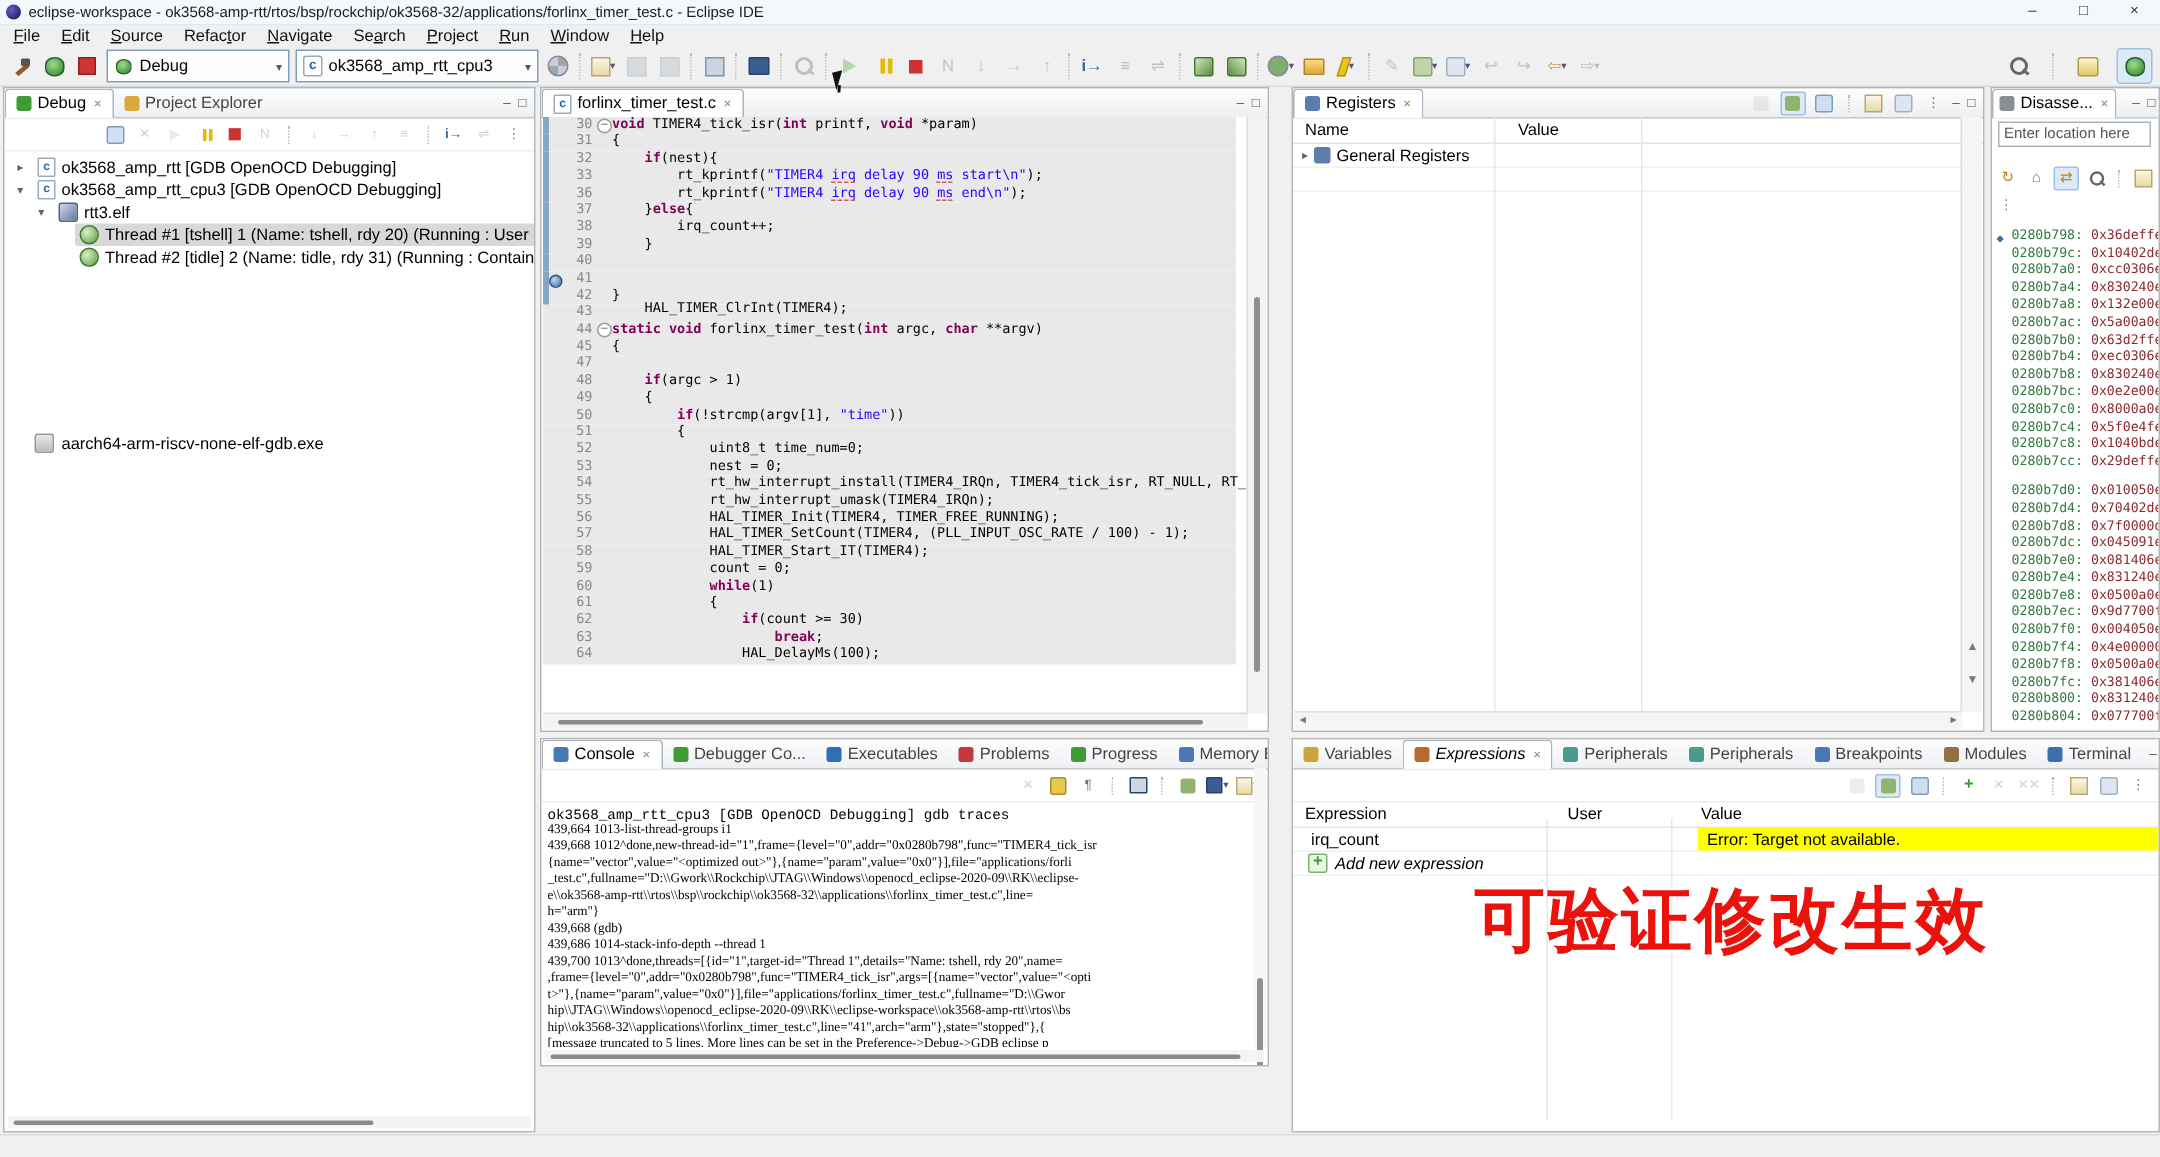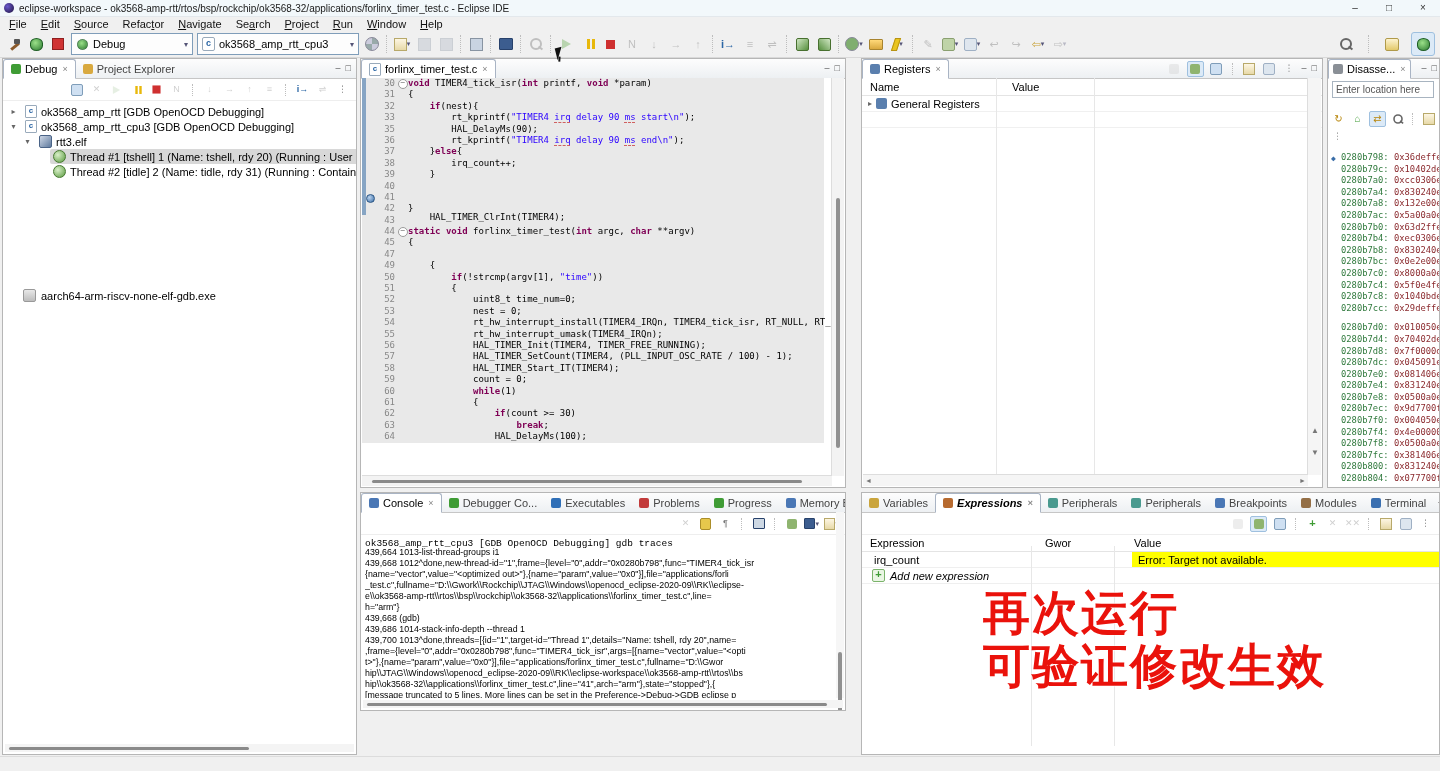"35" div.cl { html: <div><span></span><span></span><span>35</span><span></span><span><span> HAL_DelayMs(90);</span></span></div> -> none }
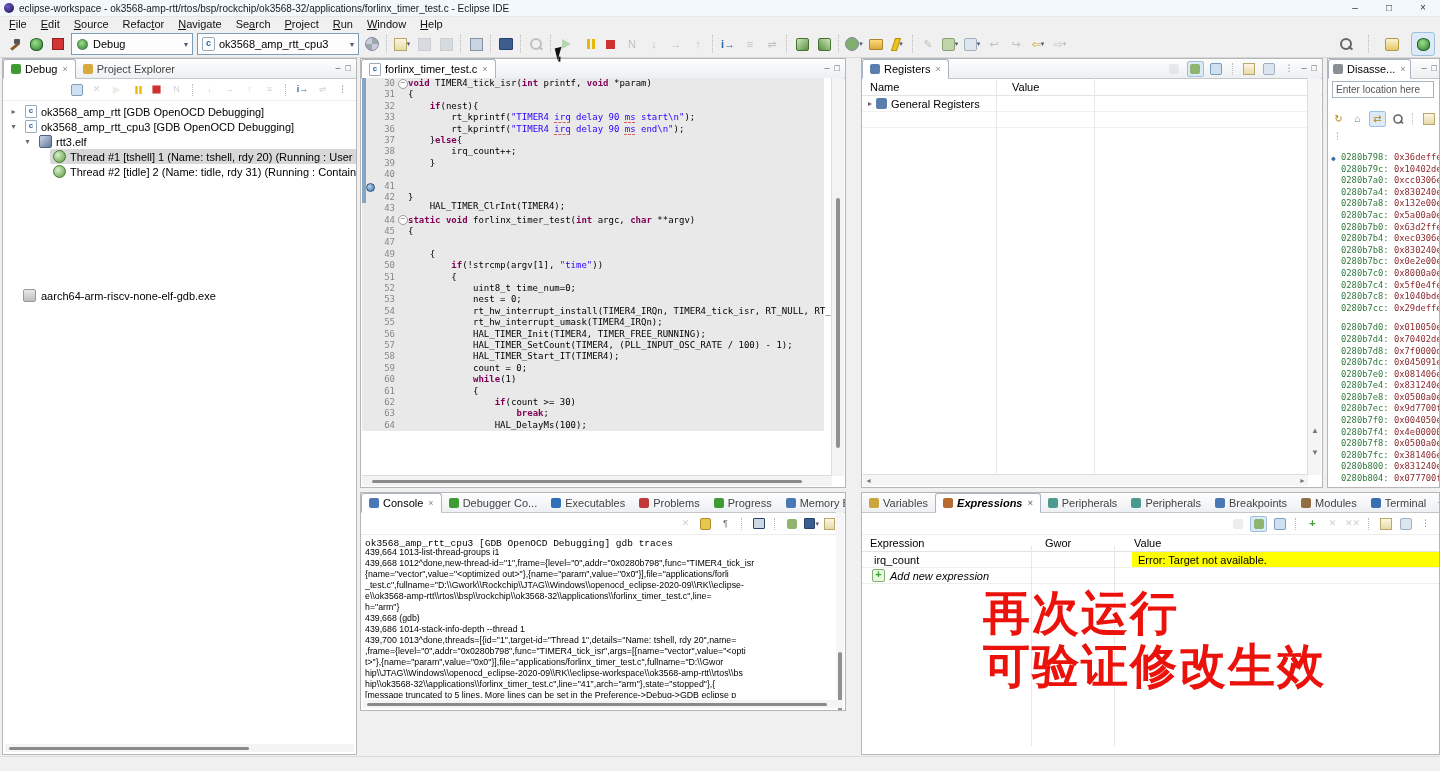"48" div.cl { html: none -> <div><span></span><span></span><span>48</span><span></span><span><span> </span><span>if</span><span>(argc &gt; 1)</span></span></div> }
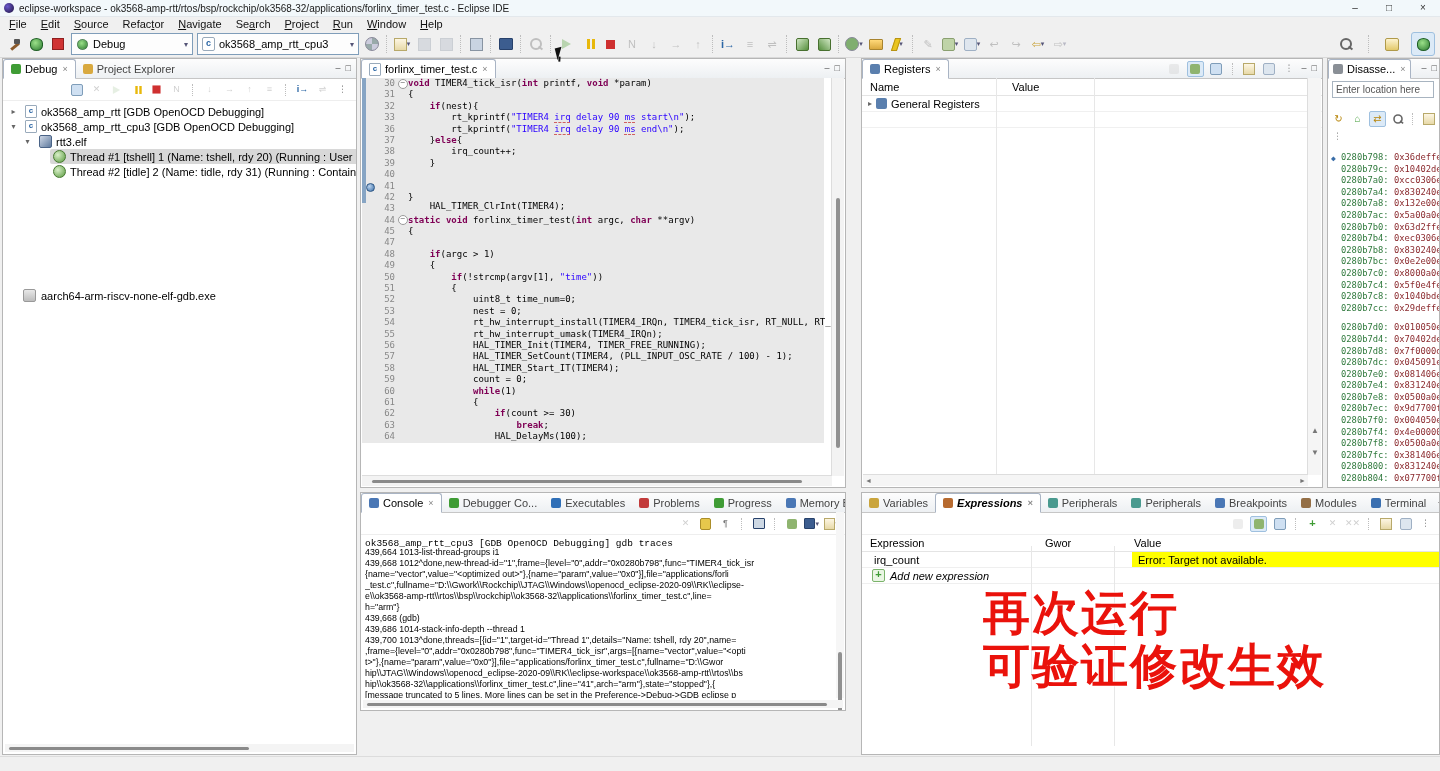"Expressions" .tab.ital { font-weight: bold -> none }
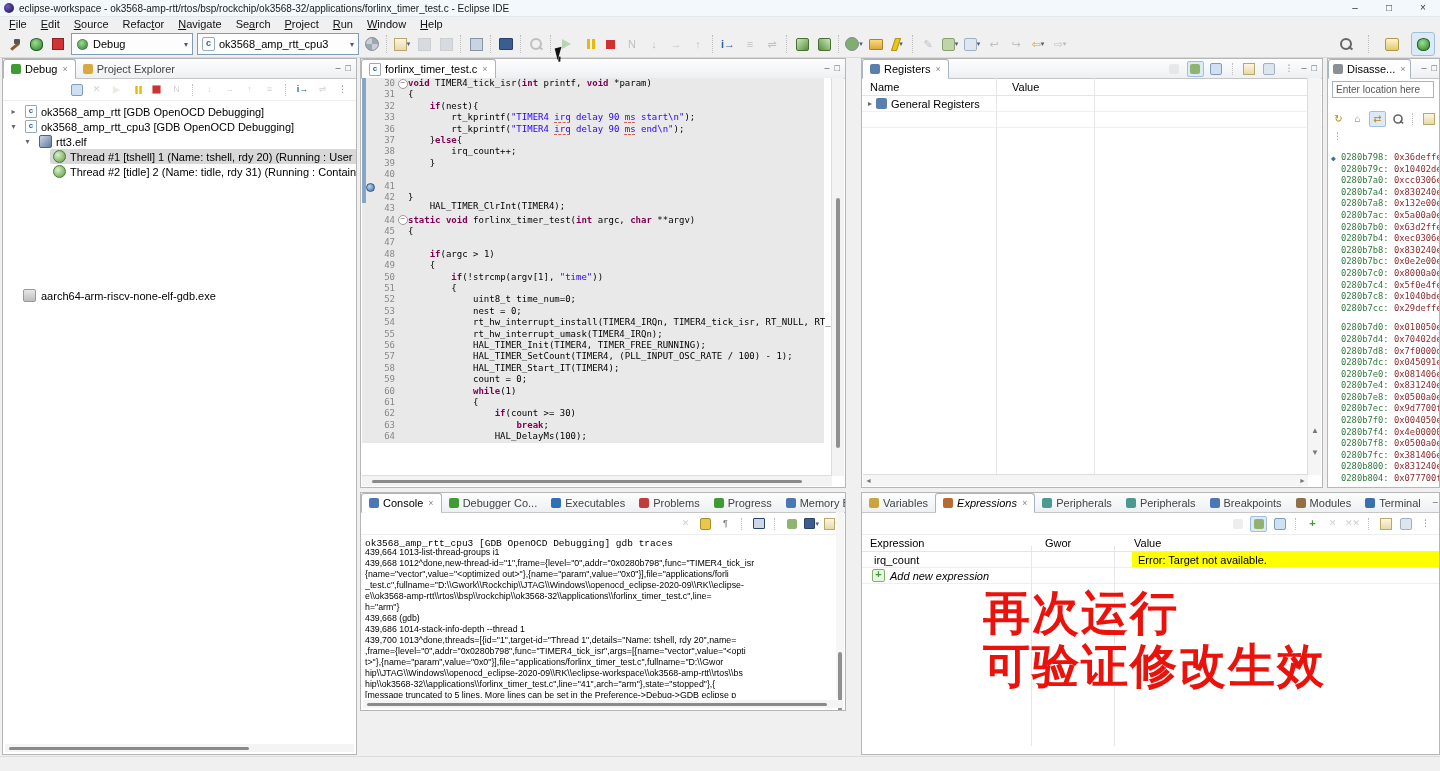"Gwor" span.xc { text: Gwor -> User }
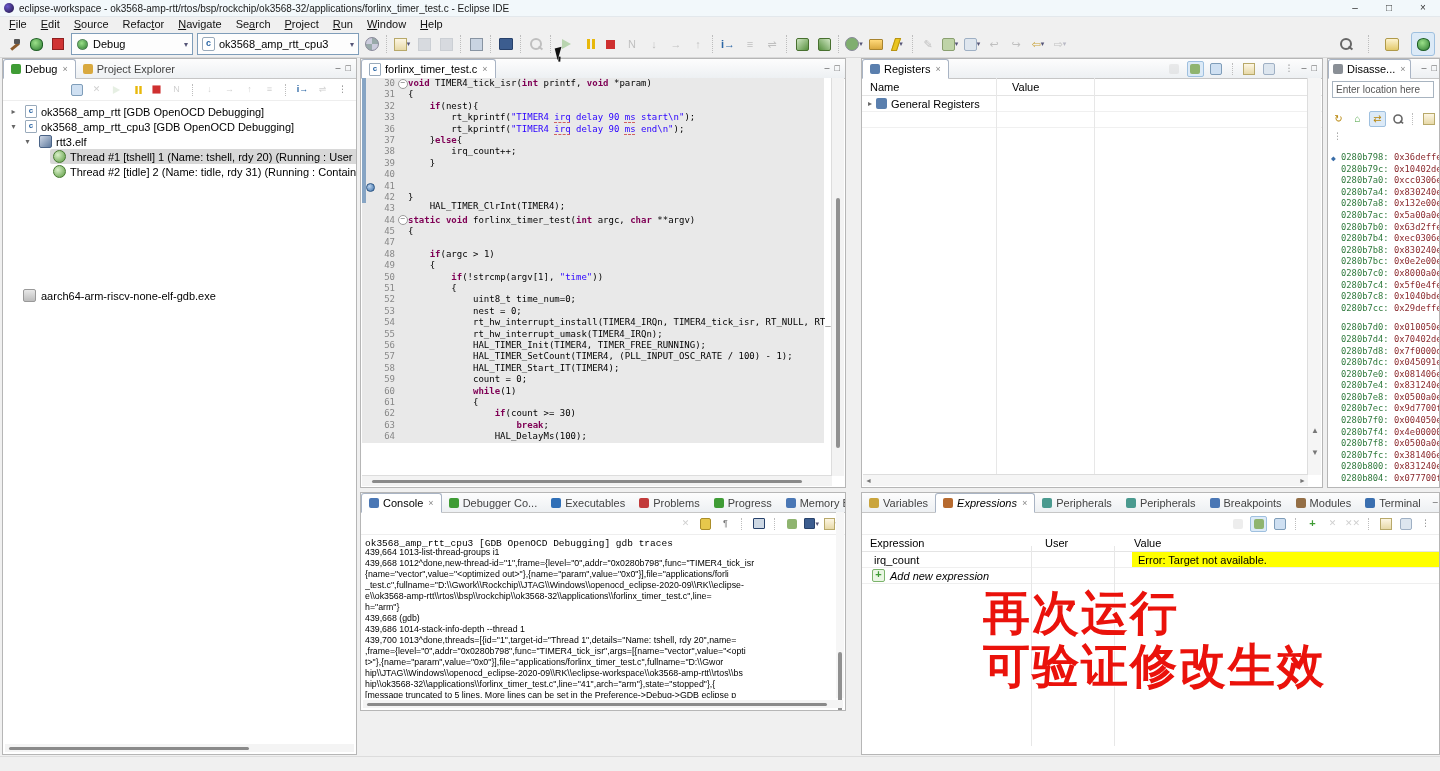"439,664 1013-list-thread-groups i1" #console-out { font-family: Liberation Sans, sans-serif -> Liberation Serif, serif }
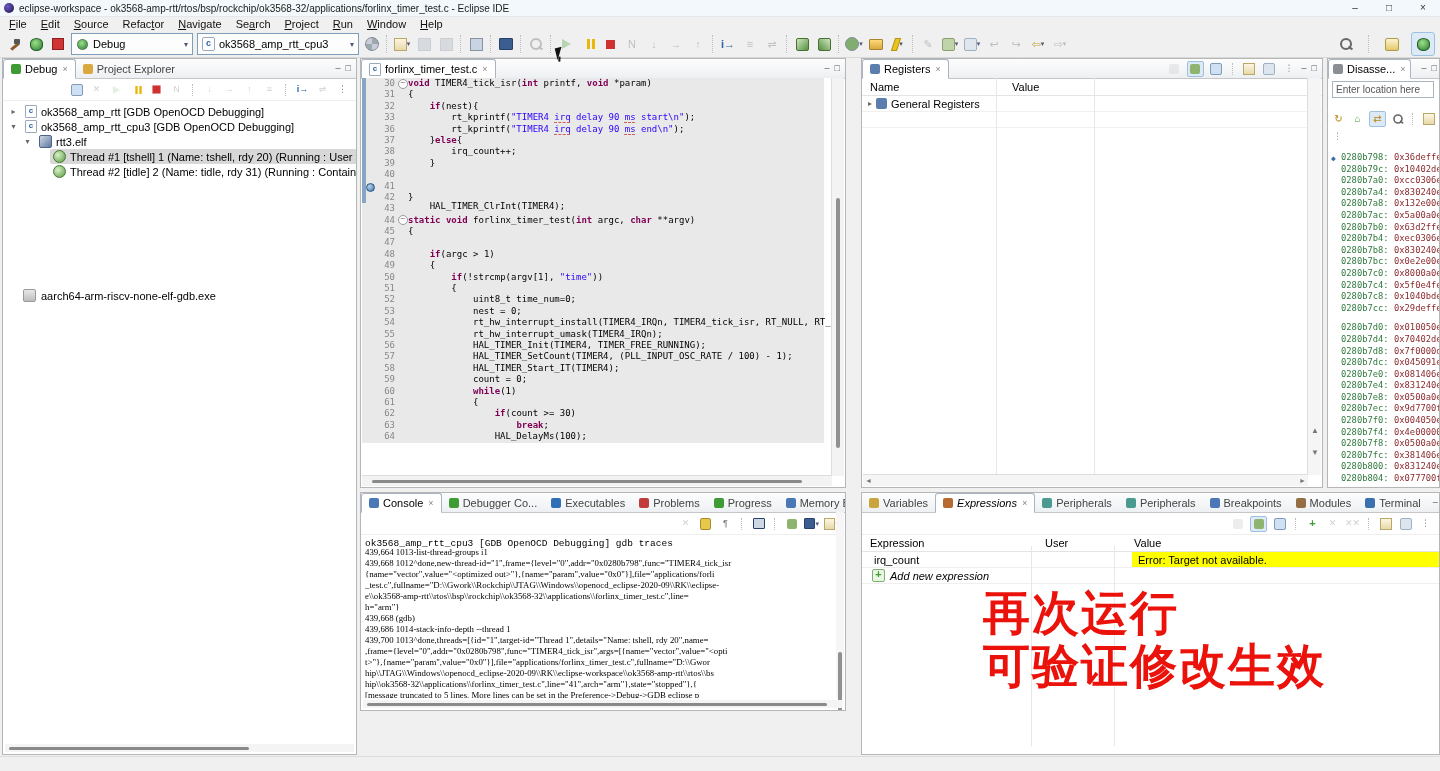"再次运行" div { html: <div>再次运行</div> -> none }
